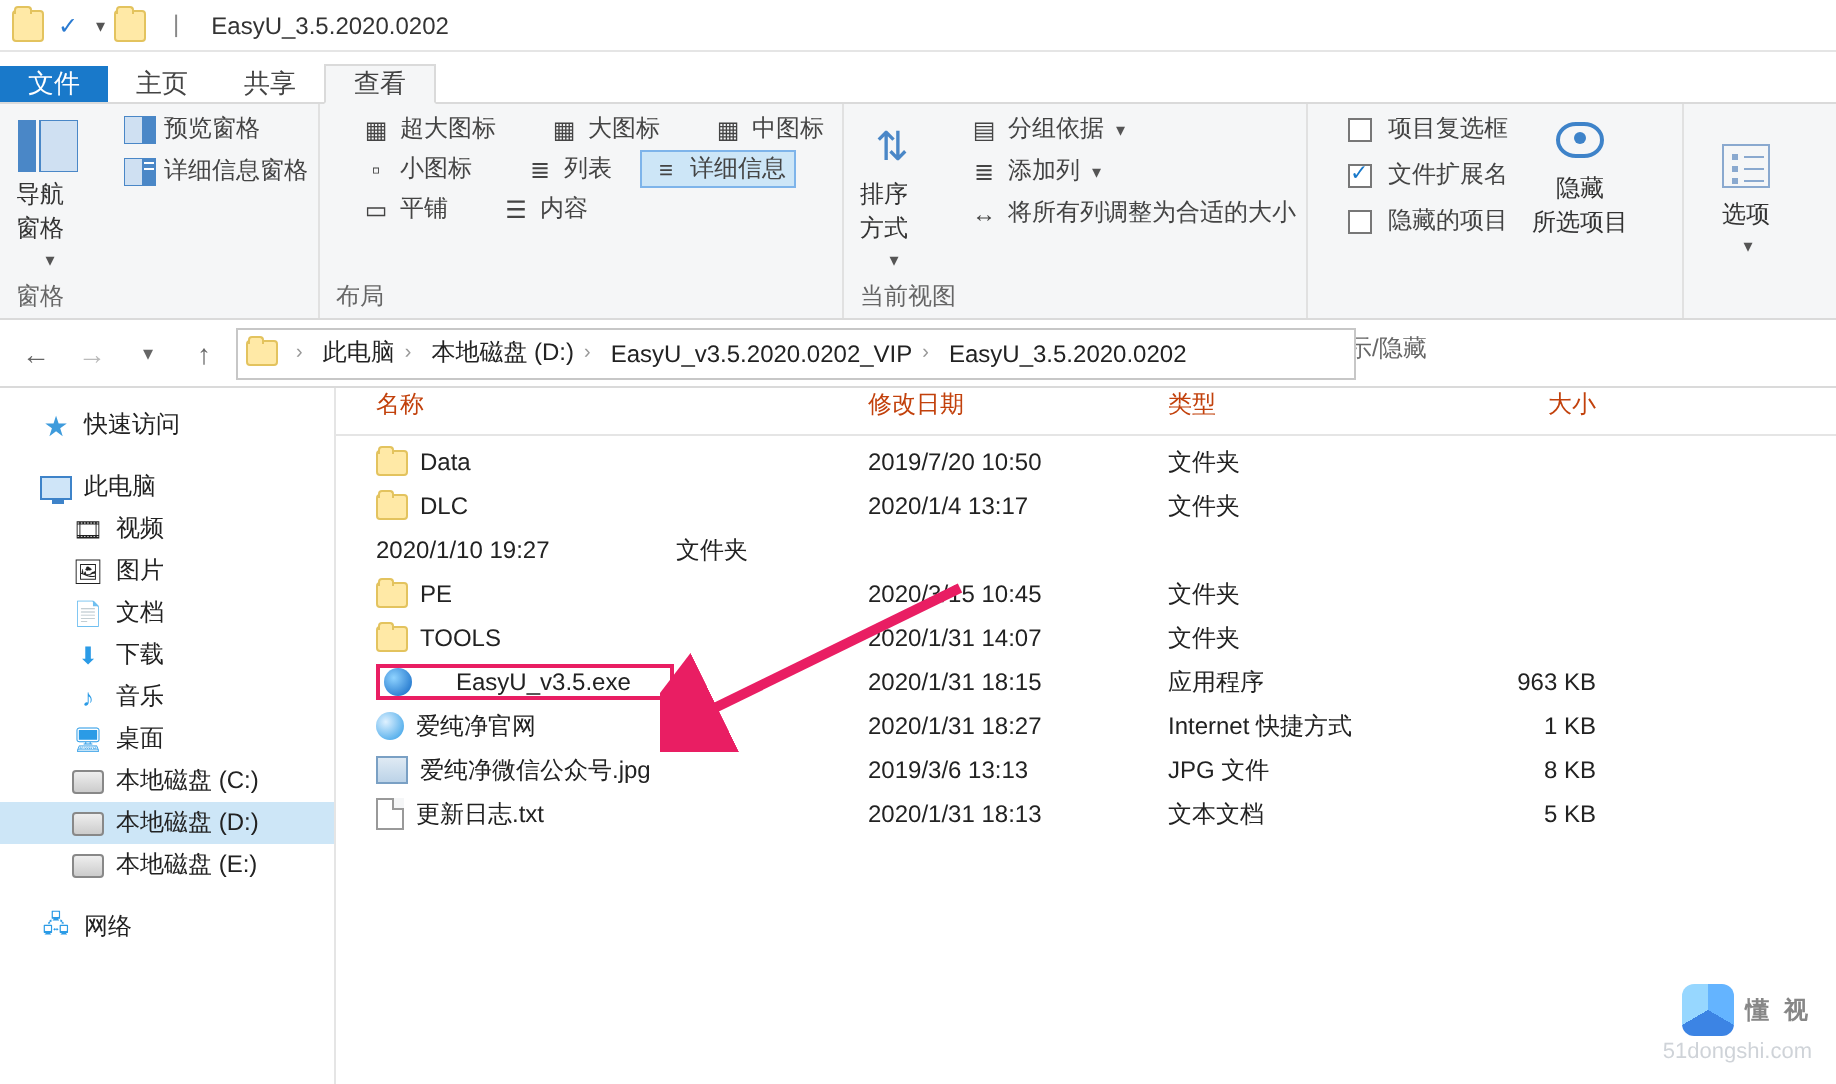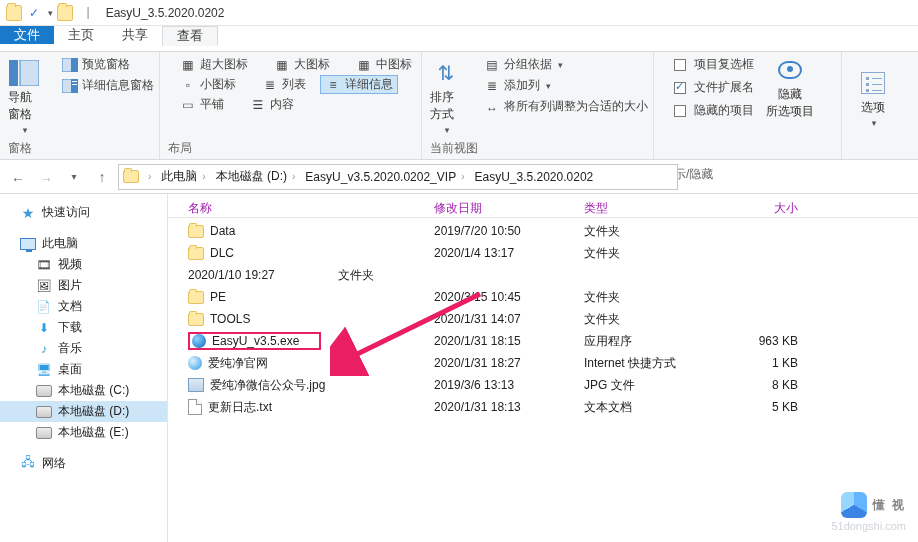"文件" .tabs { align-items: flex-start -> flex-end }
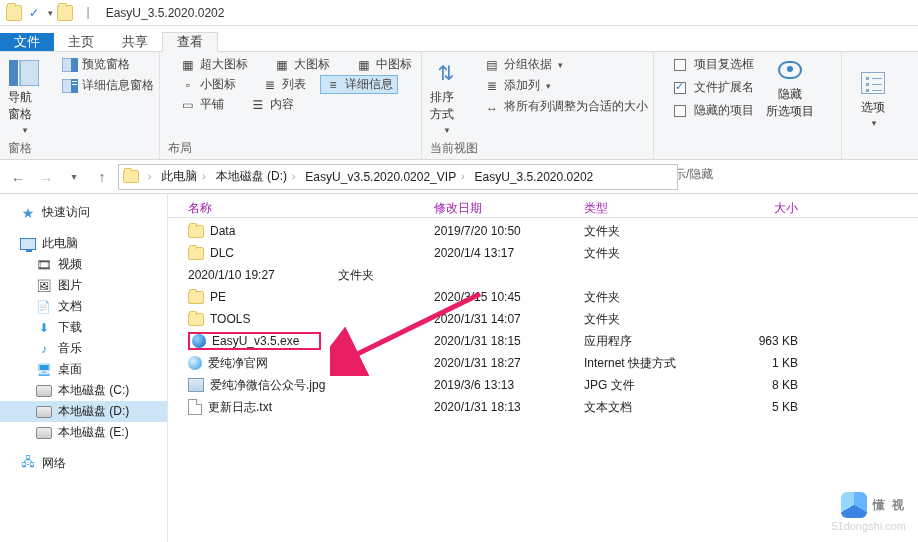"名称" .col-headers { align-items: flex-end -> flex-start; color: #a21caf -> #c2410c }
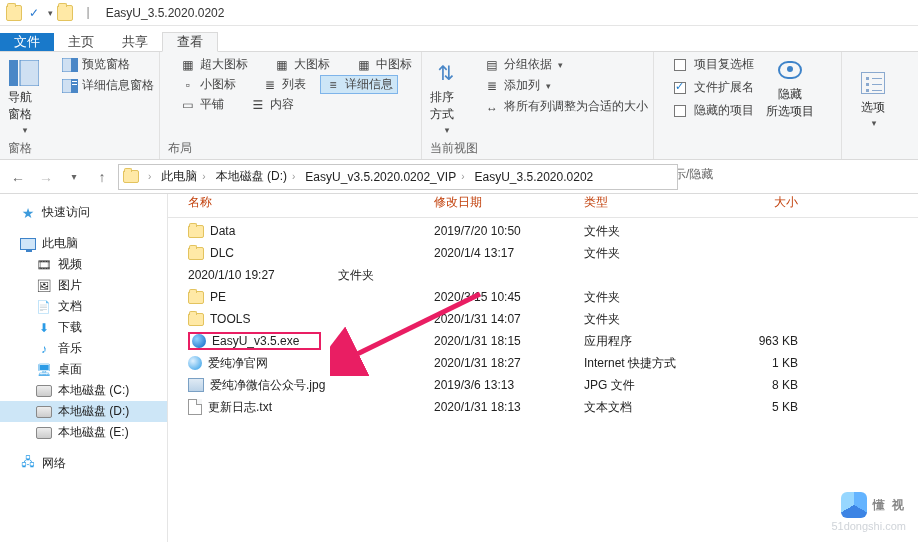"EasyU_v3.5.exe" .row.highlight .name-box { gap: 6px -> 22px }
